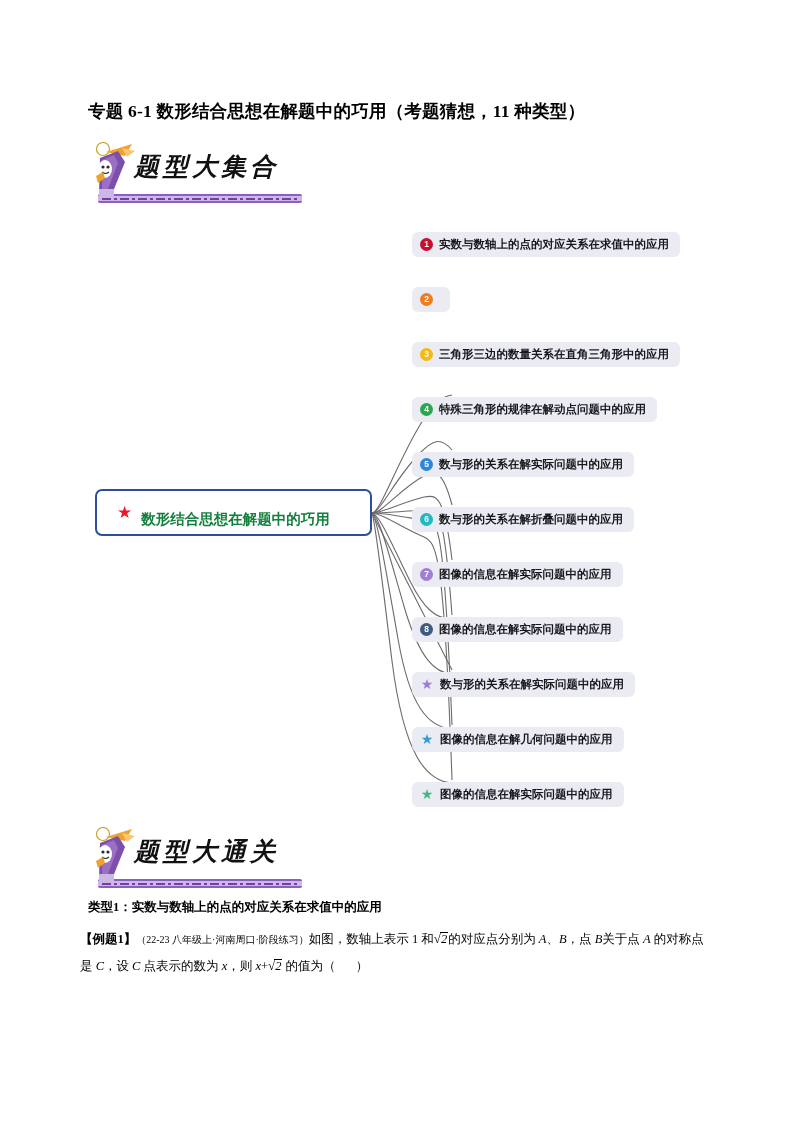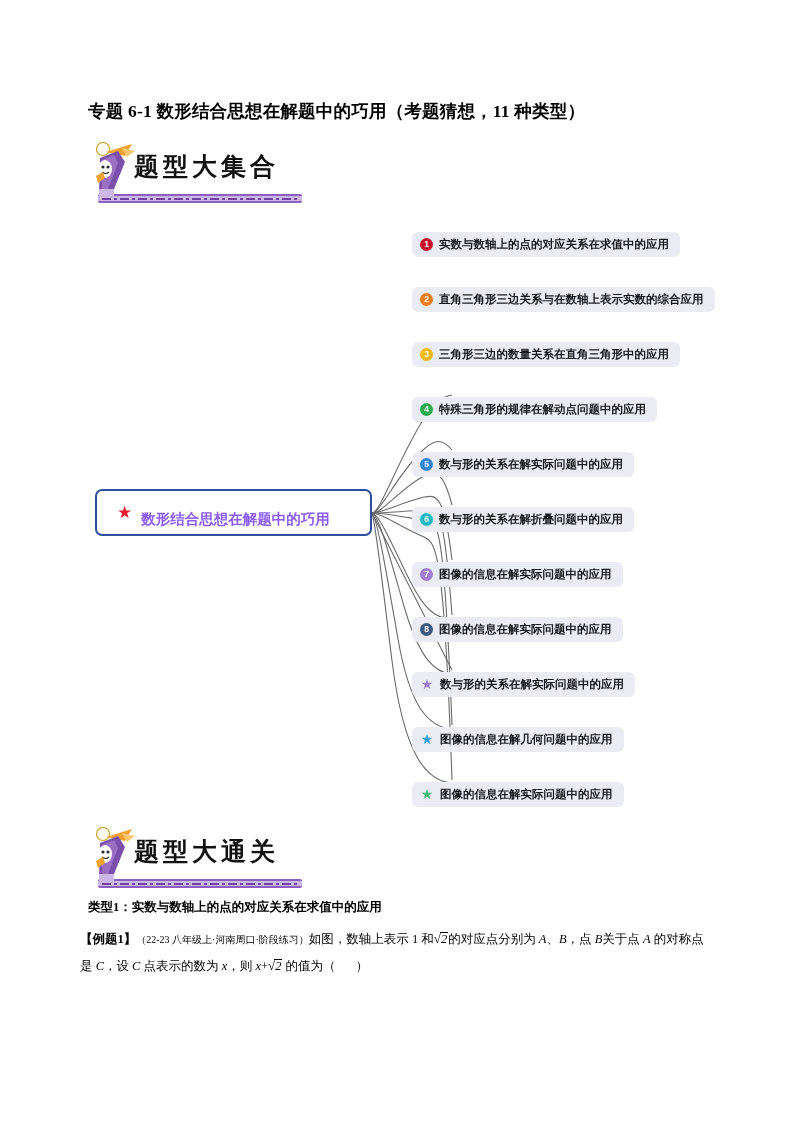"题型大集合" .banner-text { font-style: none -> italic }
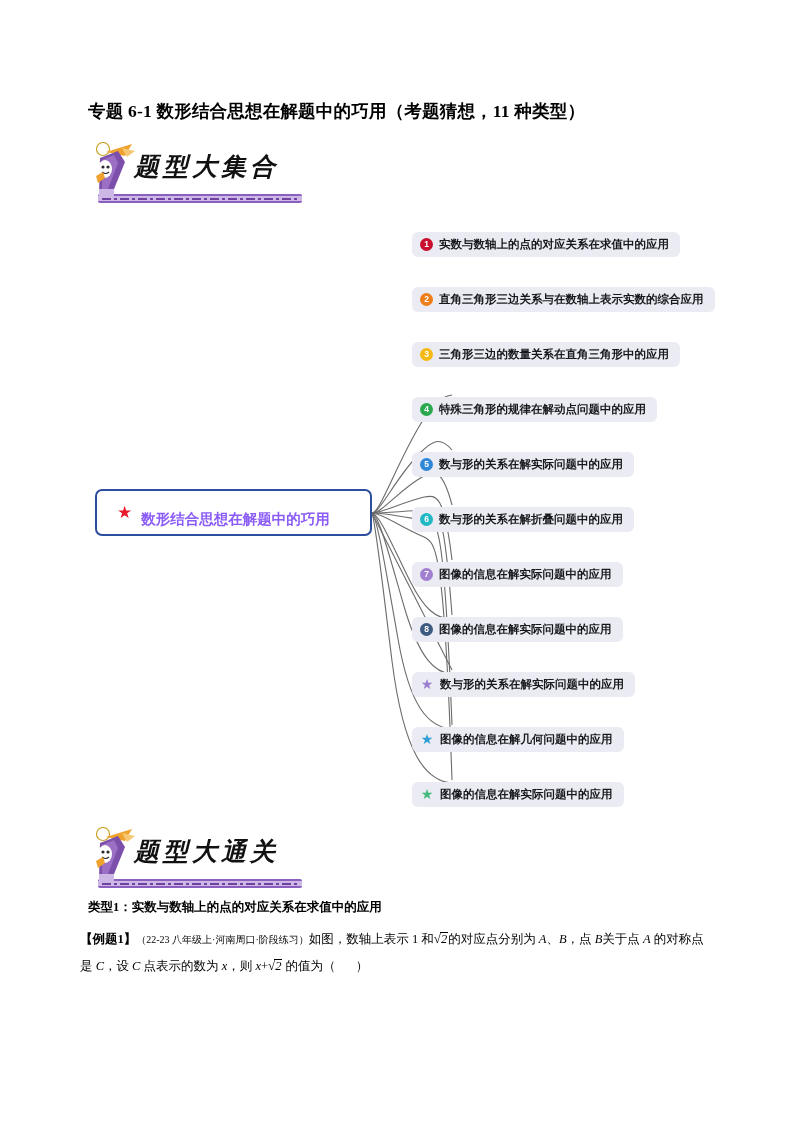"直角三角形三边关系与在数轴上表示实数的综合应用" span.leaf-label { html: <span>直角三角形三边关系与在数轴上表示实数的综合应用</span> -> none }
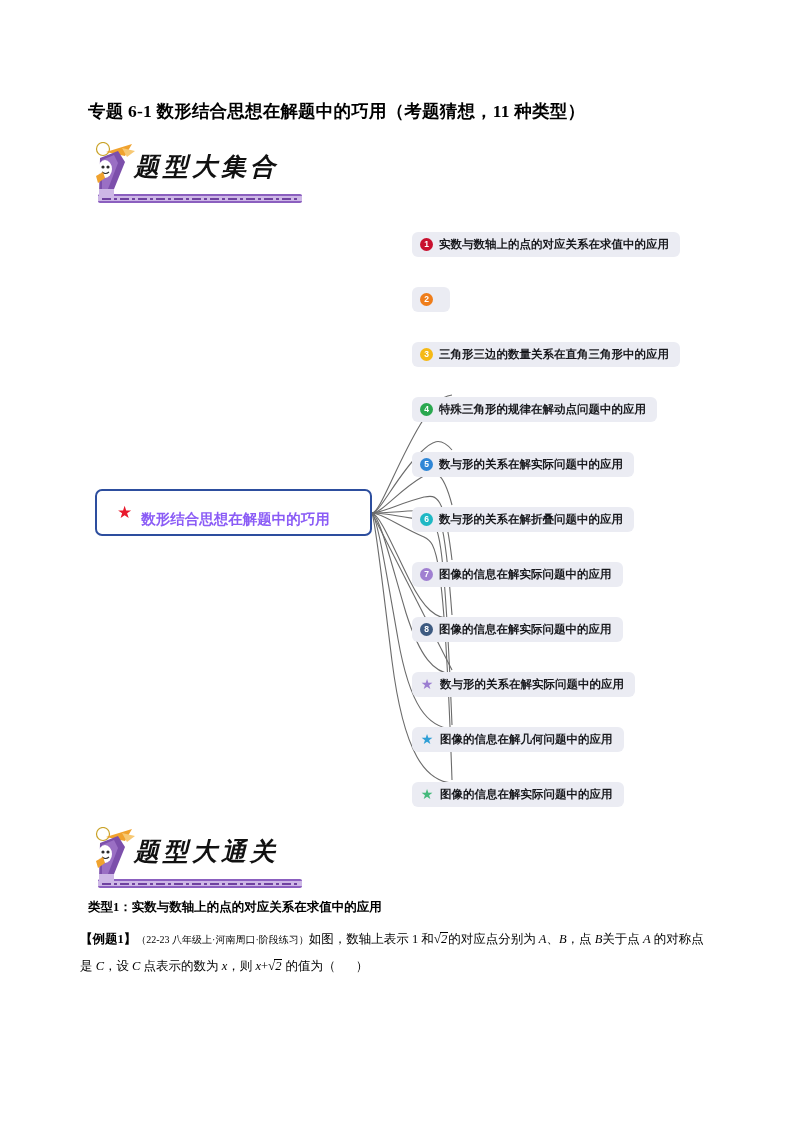"数形结合思想在解题中的巧用" .center-label { color: #8b5cf6 -> #15803d }
